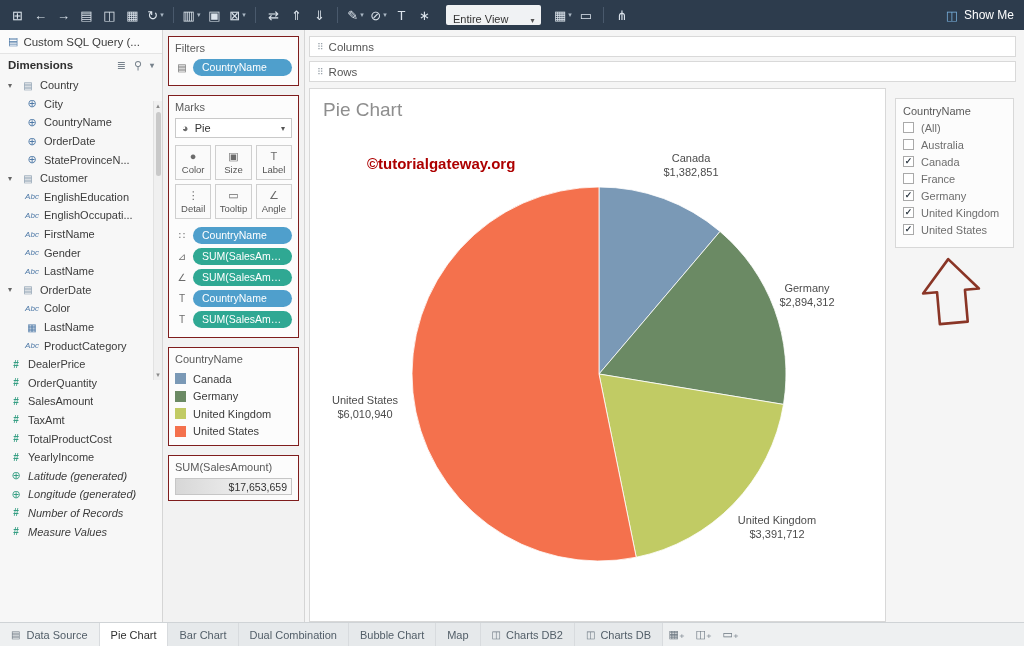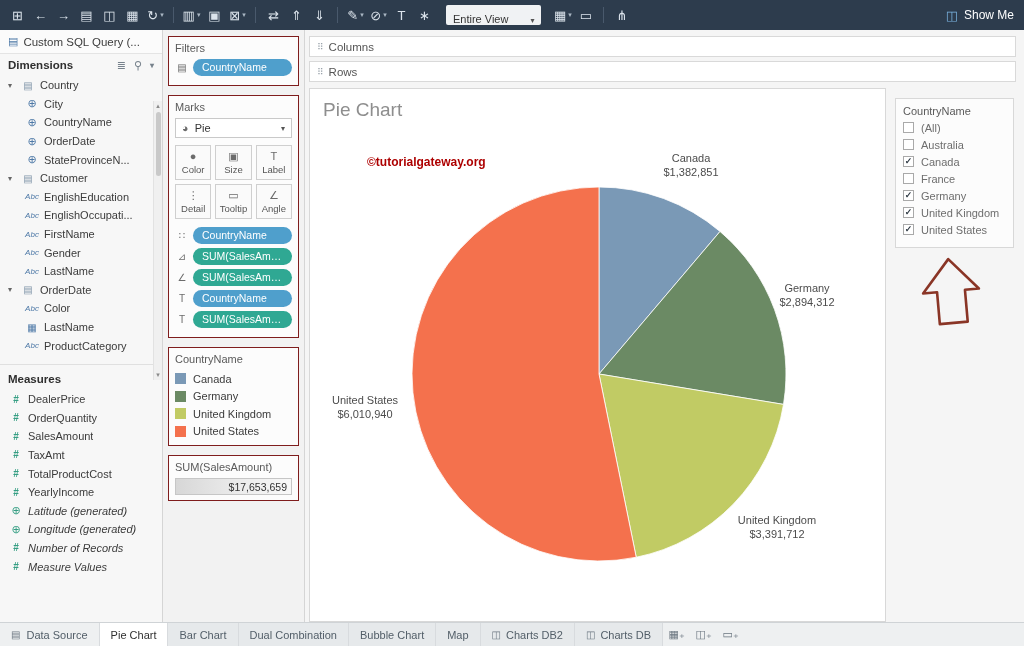"©tutorialgateway.org" .watermark { font-size: 12px -> 15px }
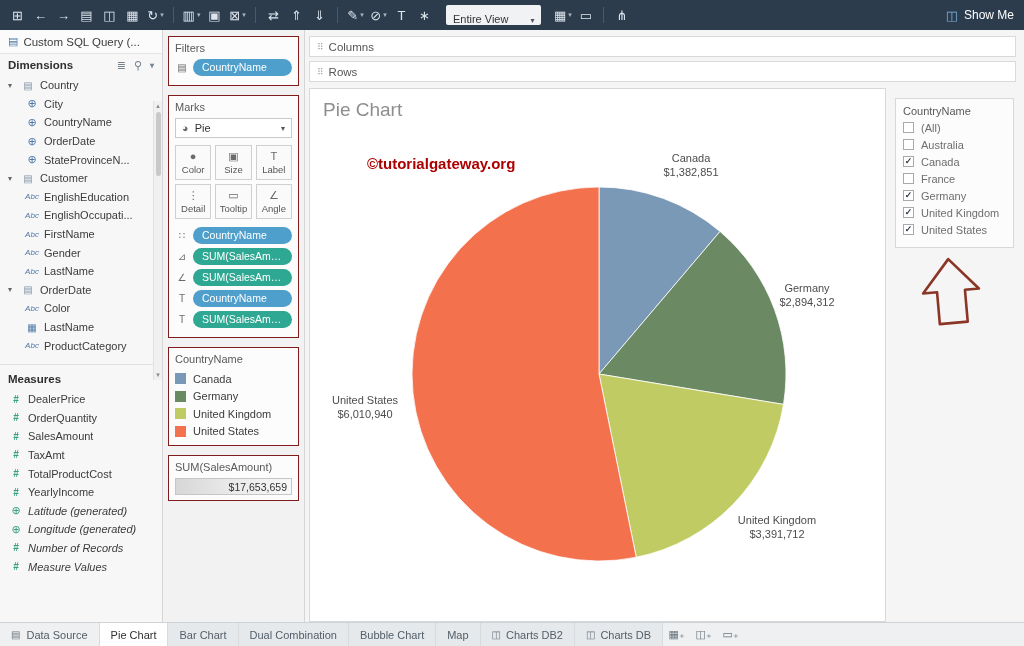"Measures" div.sec-head { html: <div> <span>Measures</span> </div> -> none }
